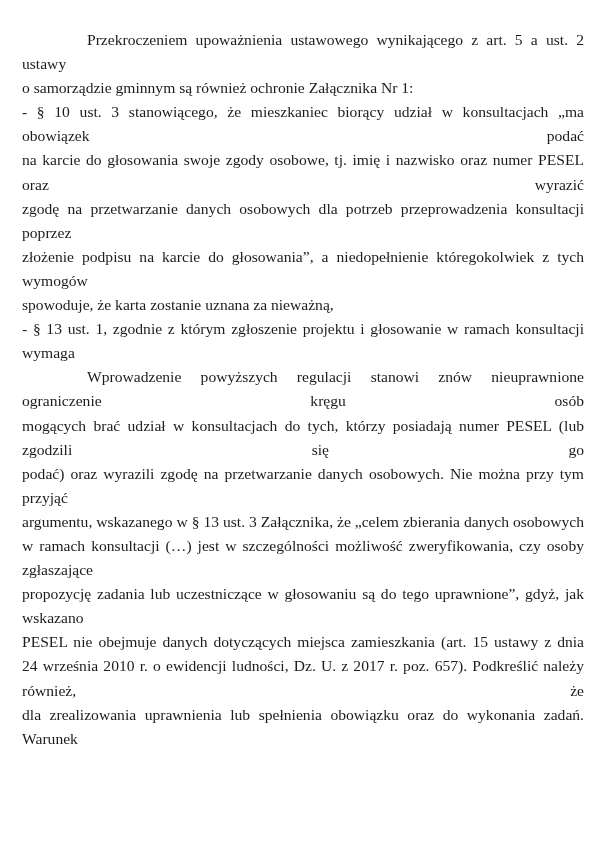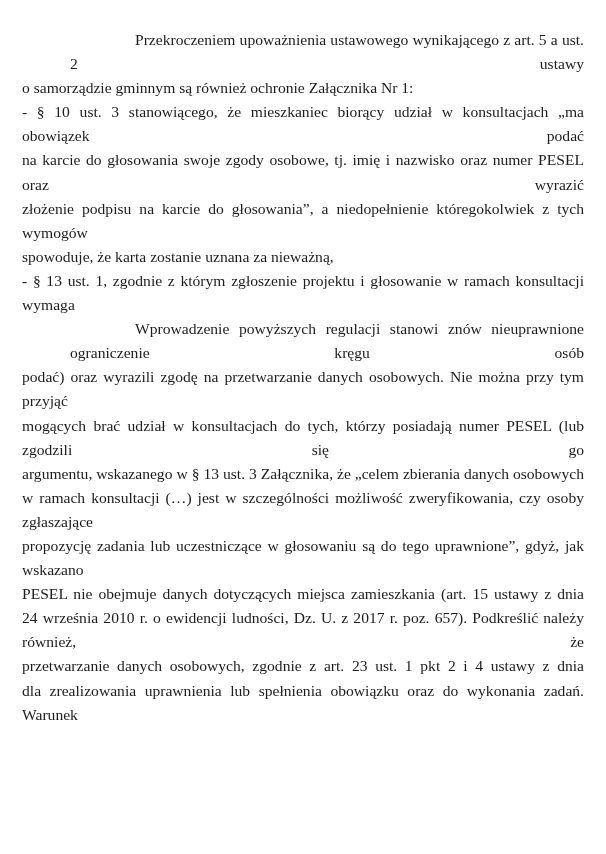"Przekroczeniem upoważnienia ustawowego" .line-block.indent-first { margin-left: 48px -> none }
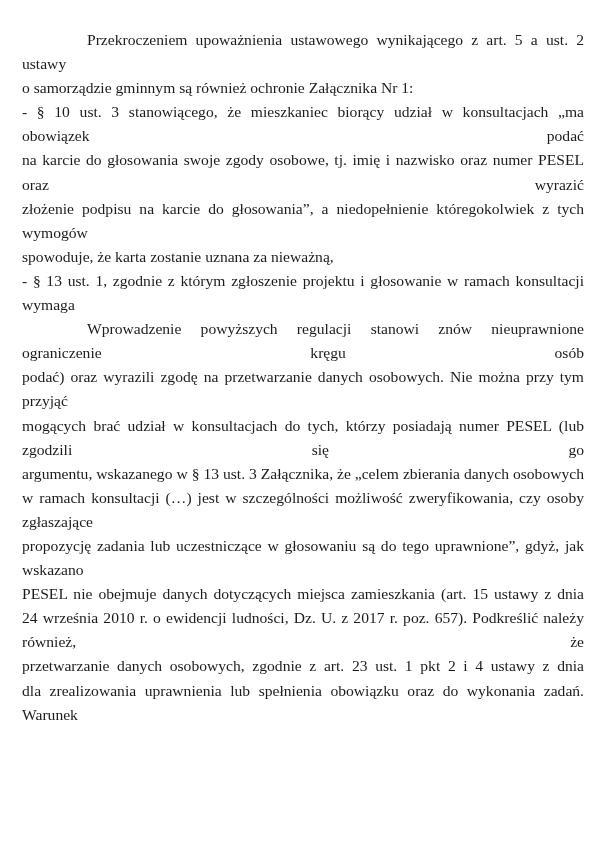"zgodę na przetwarzanie danych osobowych" span.line-block { html: none -> <span>zgodę na przetwarzanie danych osobowych dla potrzeb przeprowadzenia konsultacji poprzez</span> }
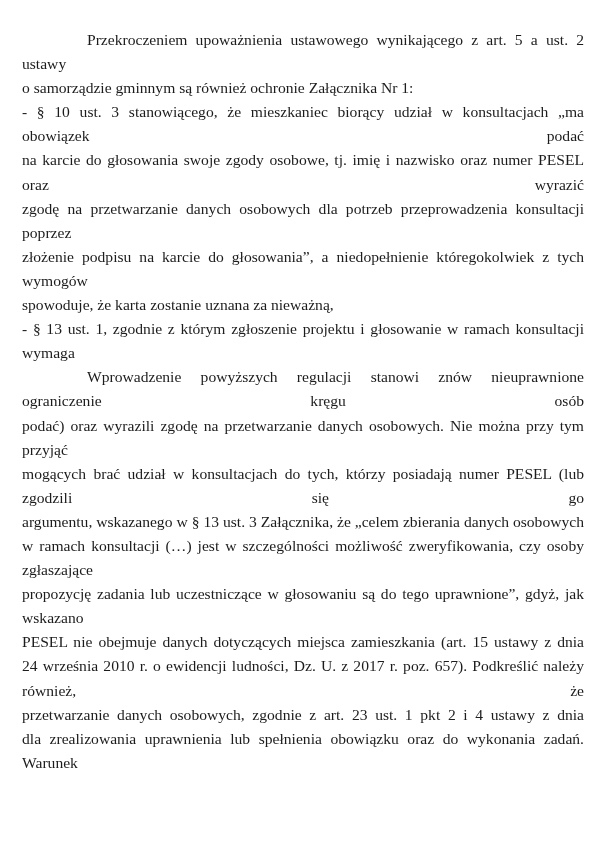"podać) oraz wyrazili zgodę na" span.line-block { order: before "mogących brać udział w konsultacjach" -> after "mogących brać udział w konsultacjach" }
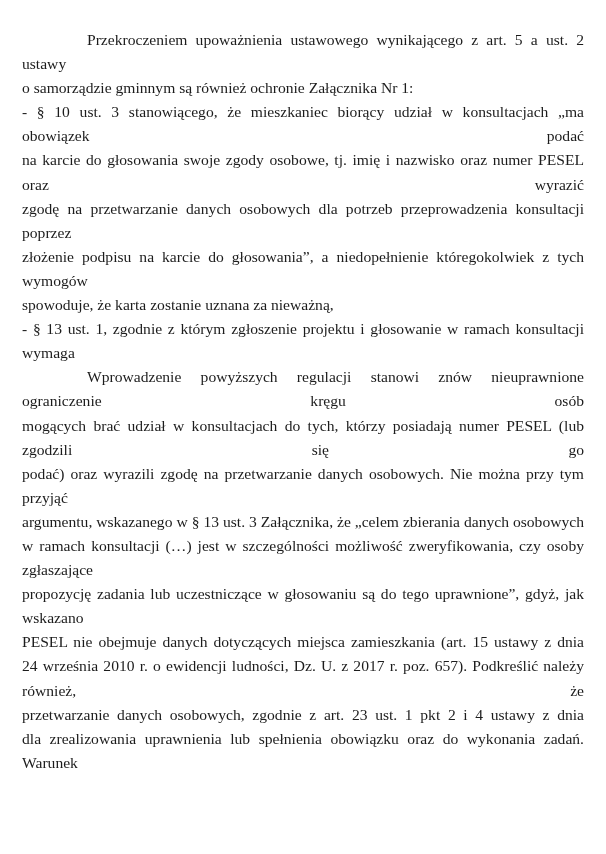"przetwarzanie danych osobowych, zgodnie" span.line-block { html: <span>przetwarzanie danych osobowych, zgodnie z art. 23 ust. 1 pkt 2 i 4 ustawy z dnia</span> -> none }
